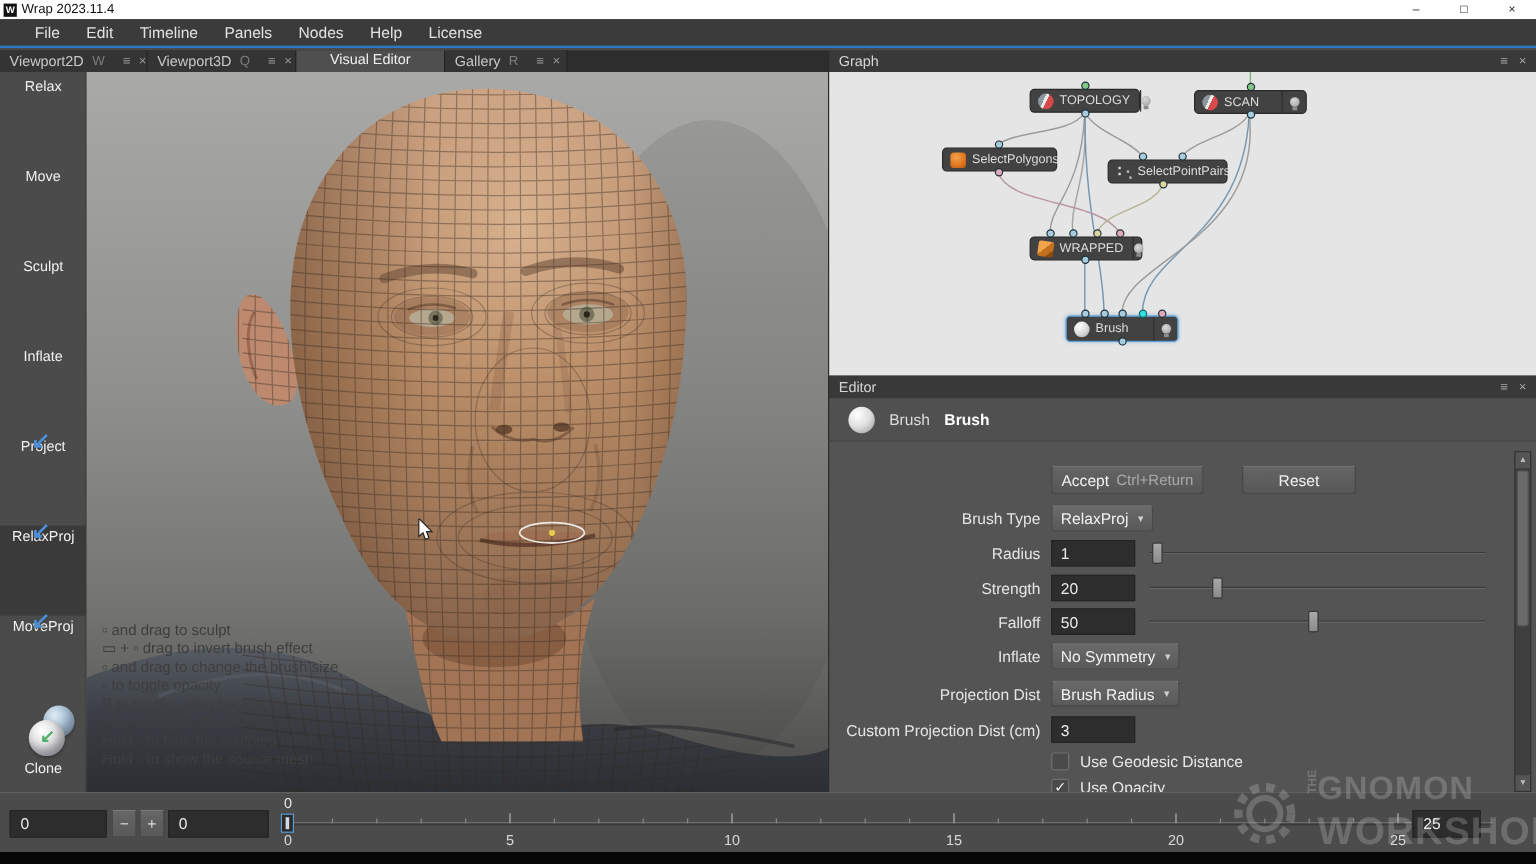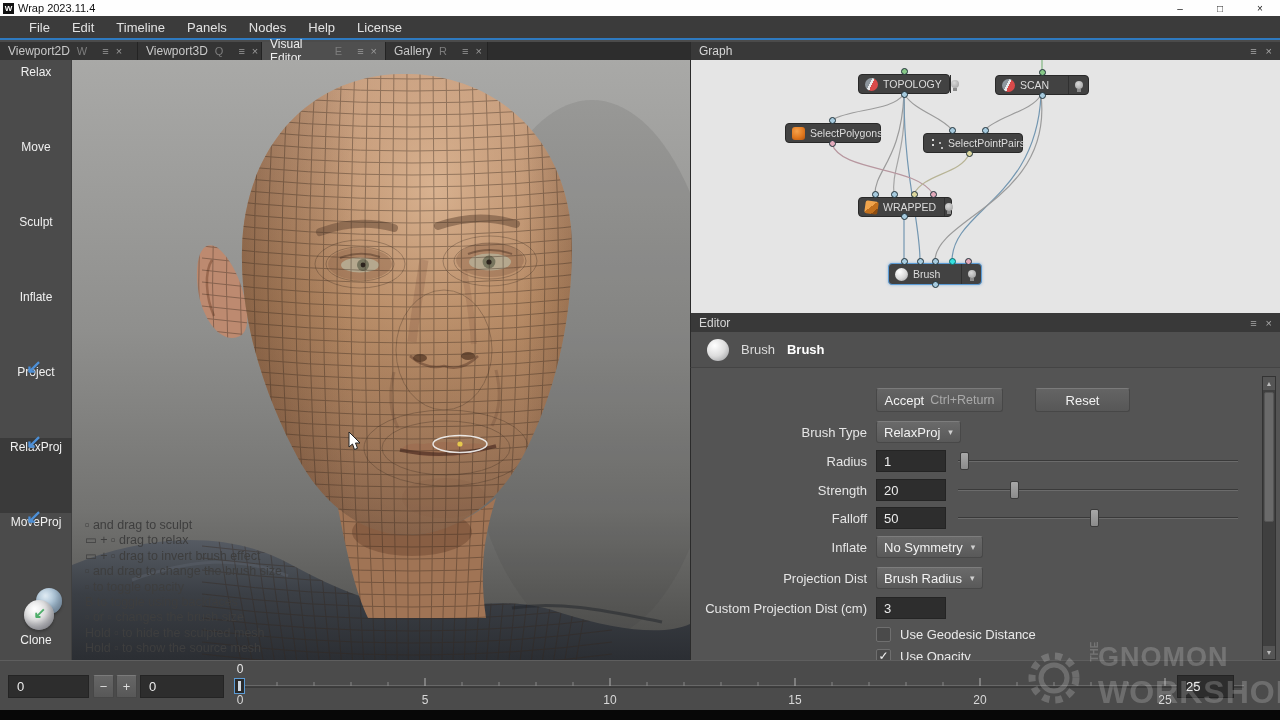"Viewport2D" div.tab { width: 138px -> 123px }
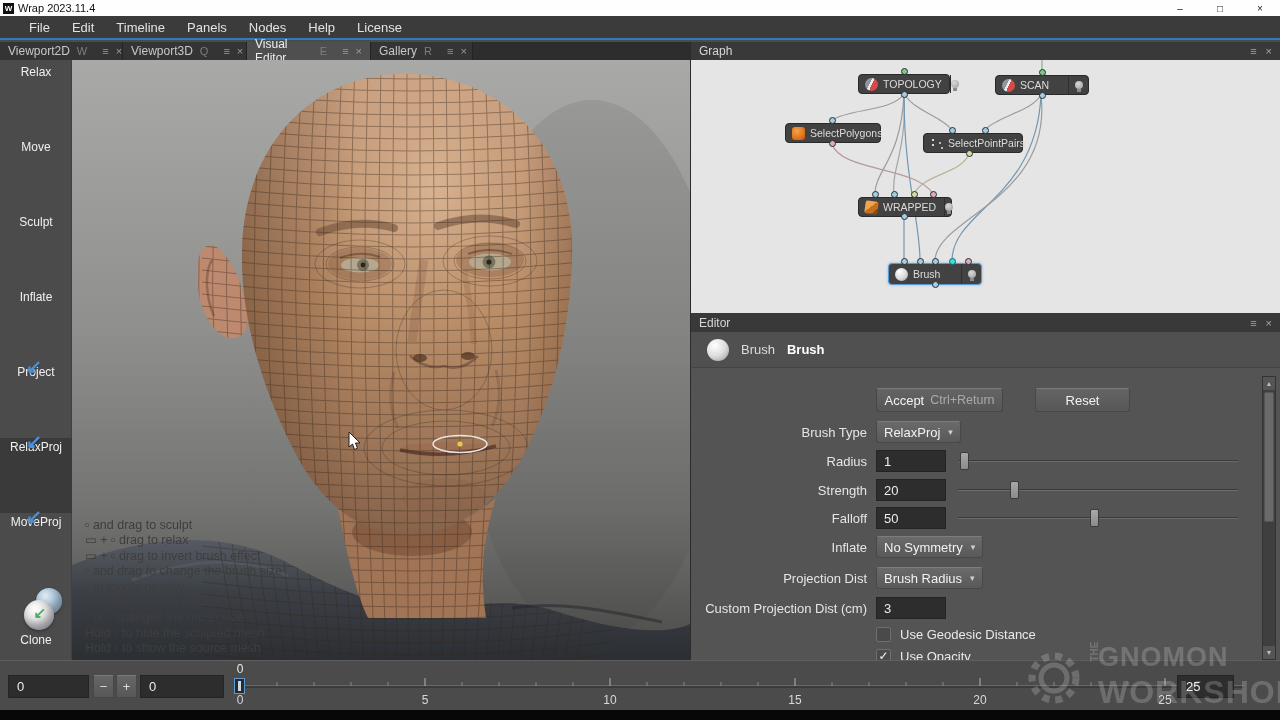"Visual Editor" .tab.active { flex-direction: none -> column }
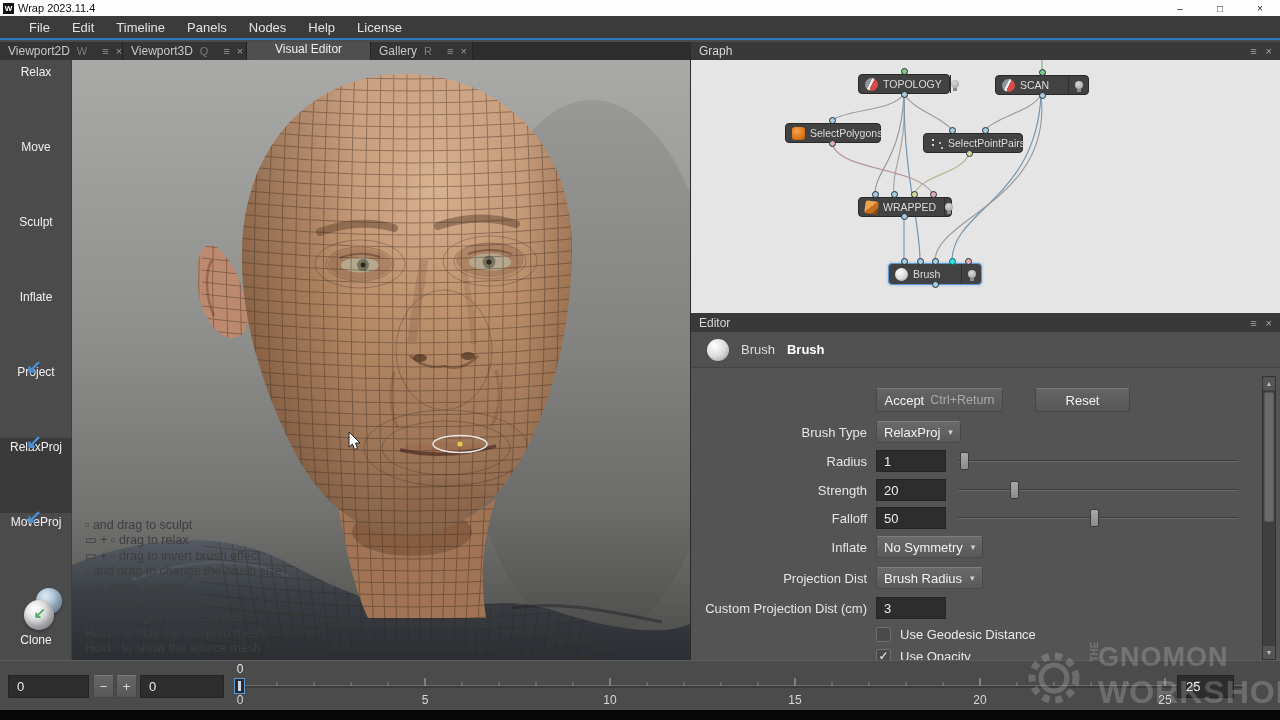"▭ + ▫ drag to relax" div.hintline { html: <div>▭ + ▫ drag to relax</div> -> none }
